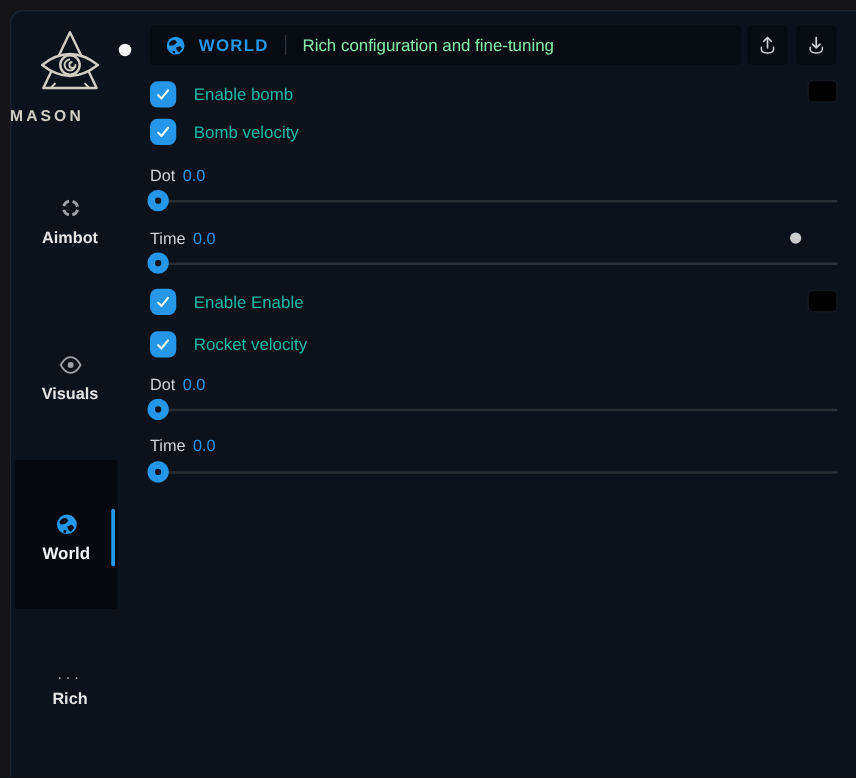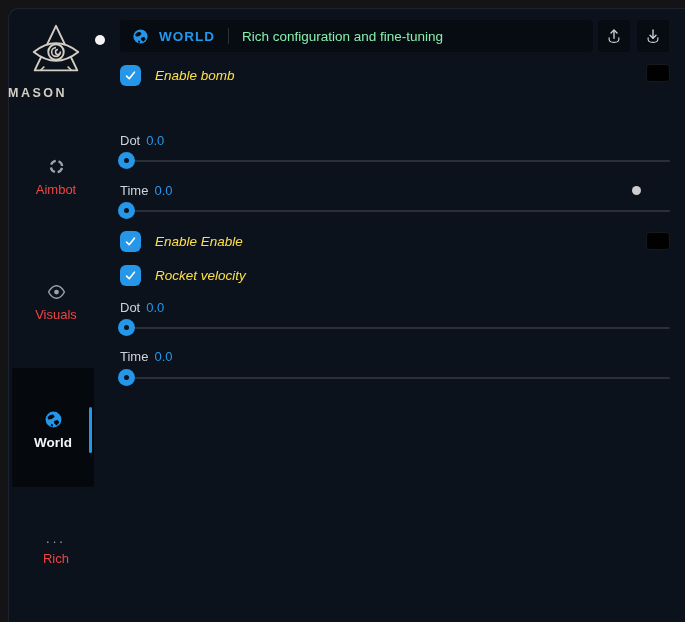"Enable bomb" .cb-label { color: #fde047 -> #14b8a6; font-style: italic -> none }
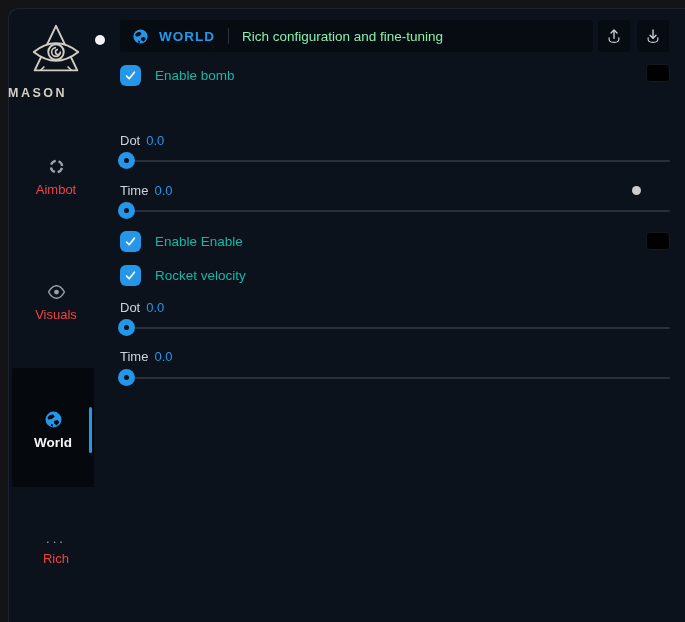"Bomb velocity" div.cb-row { html: none -> <div> <span> <svg> <polyline></polyline> </svg> </span> <span>Bomb velocity</span> </div> }
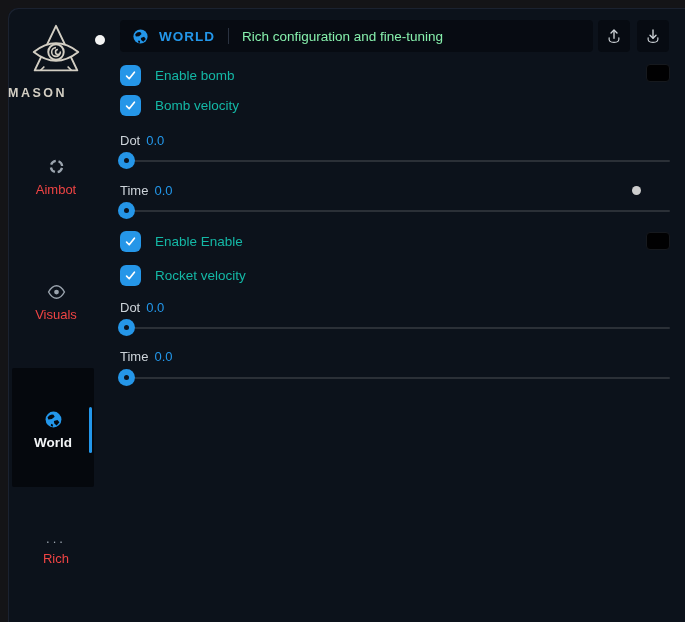"Aimbot" .nav-item .nav-label { color: #ef4444 -> #e5e5e5; font-weight: none -> bold }
